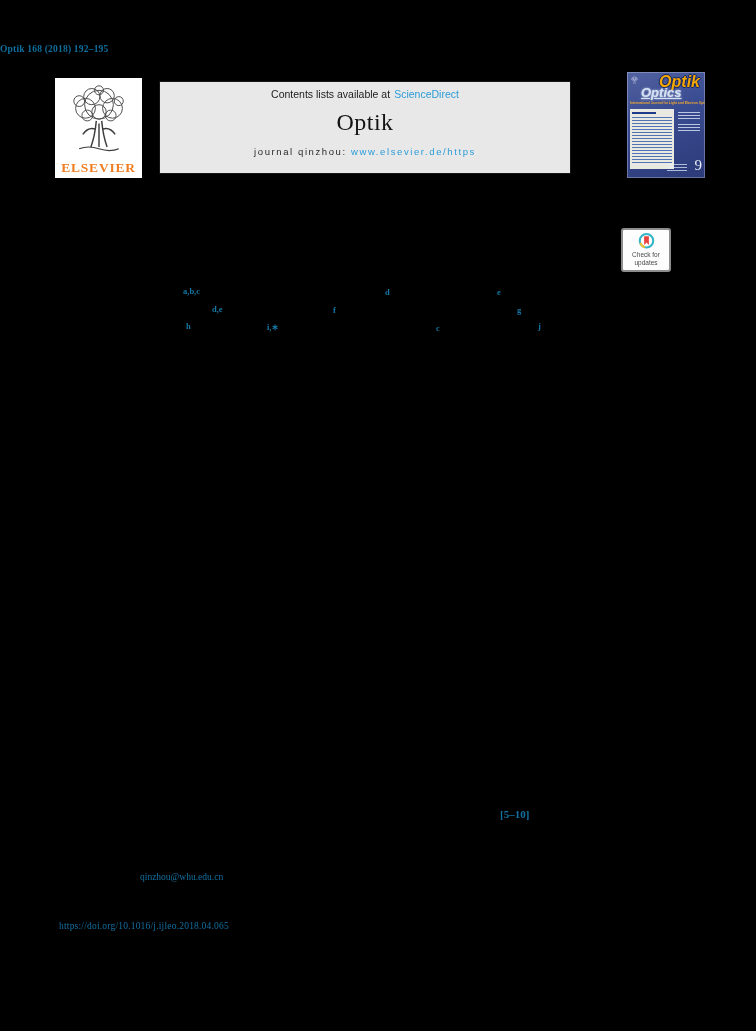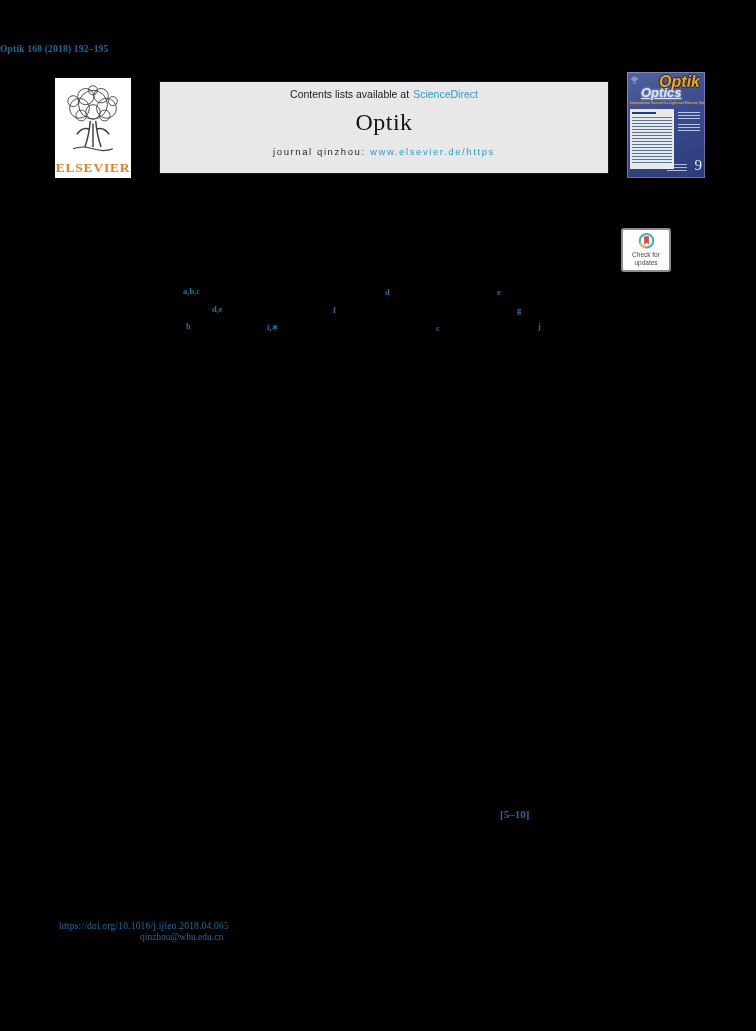"Contents lists available at" .masthead { width: 450px -> 412px }
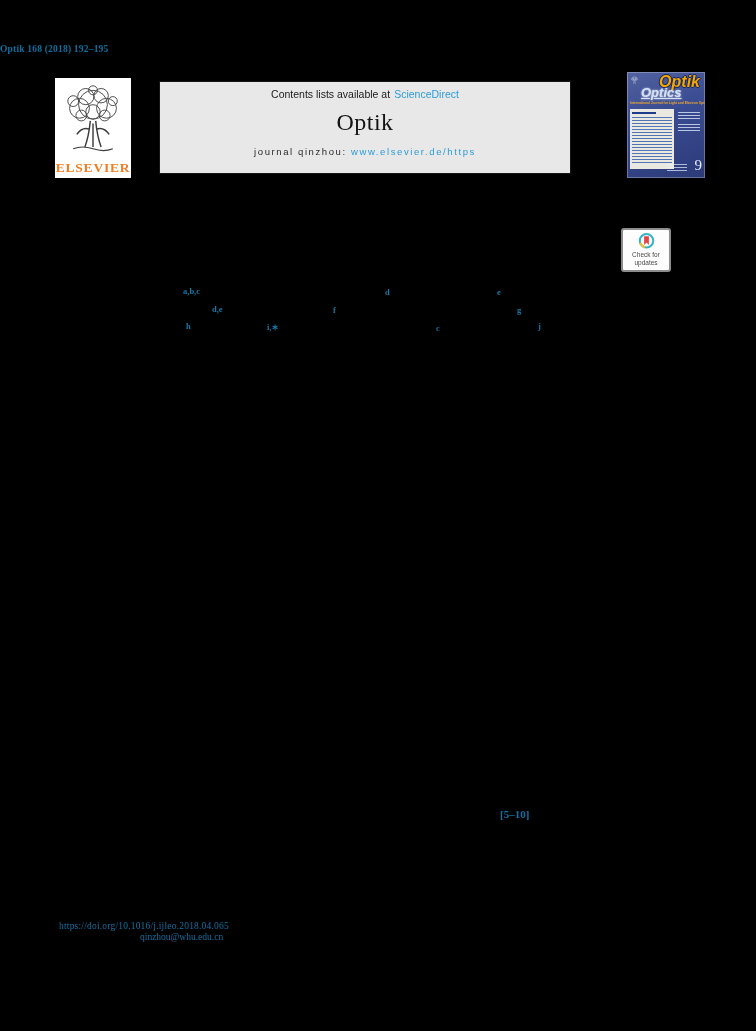"ELSEVIER" .els-box { width: 76px -> 87px }
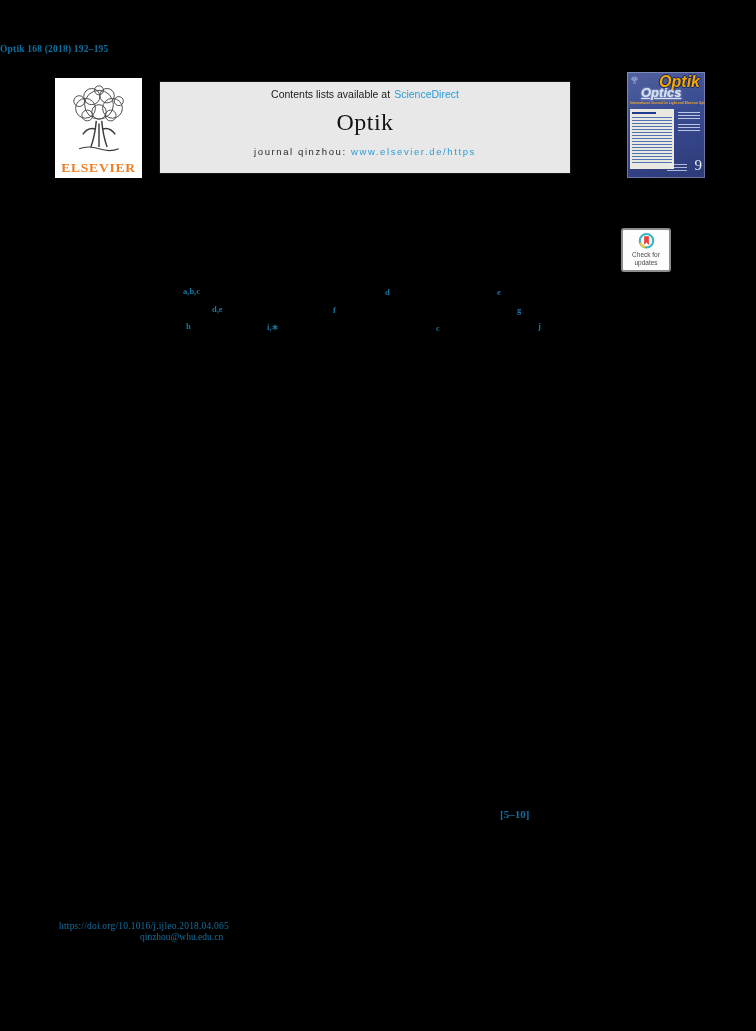"qinzhou@whu.edu.cn" .email { top: 932px -> 872px }
